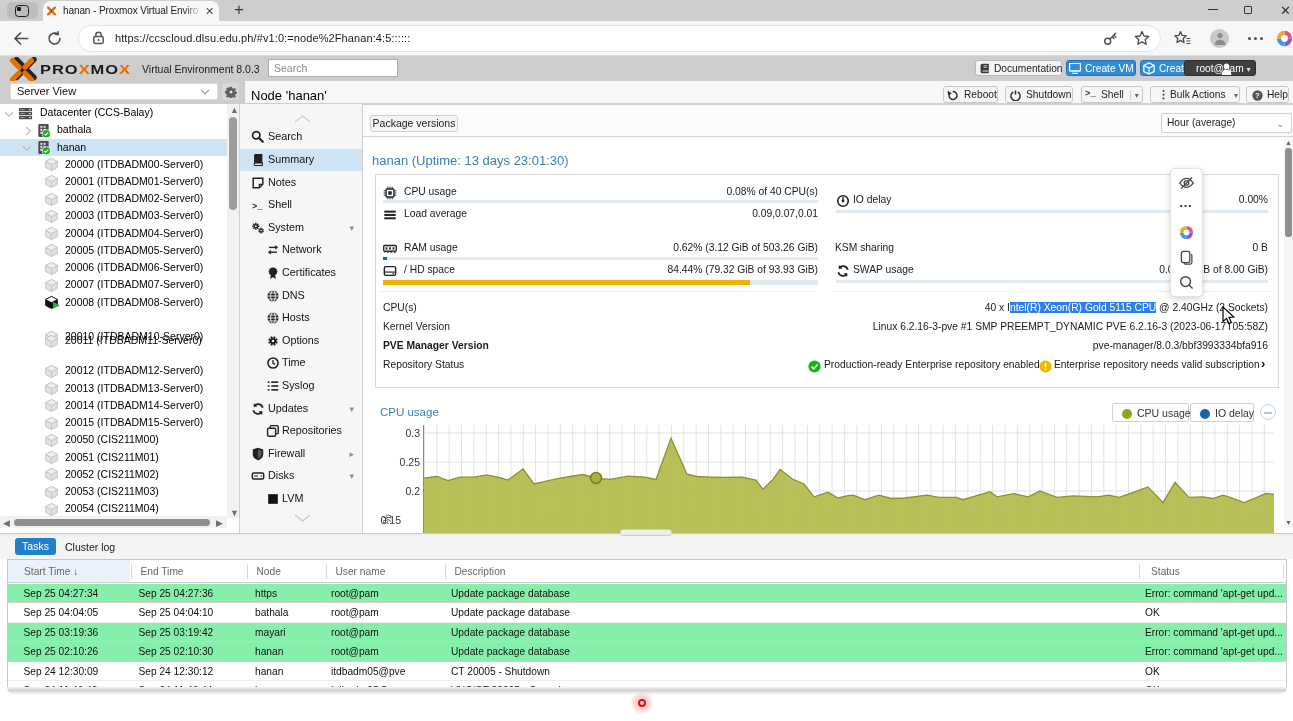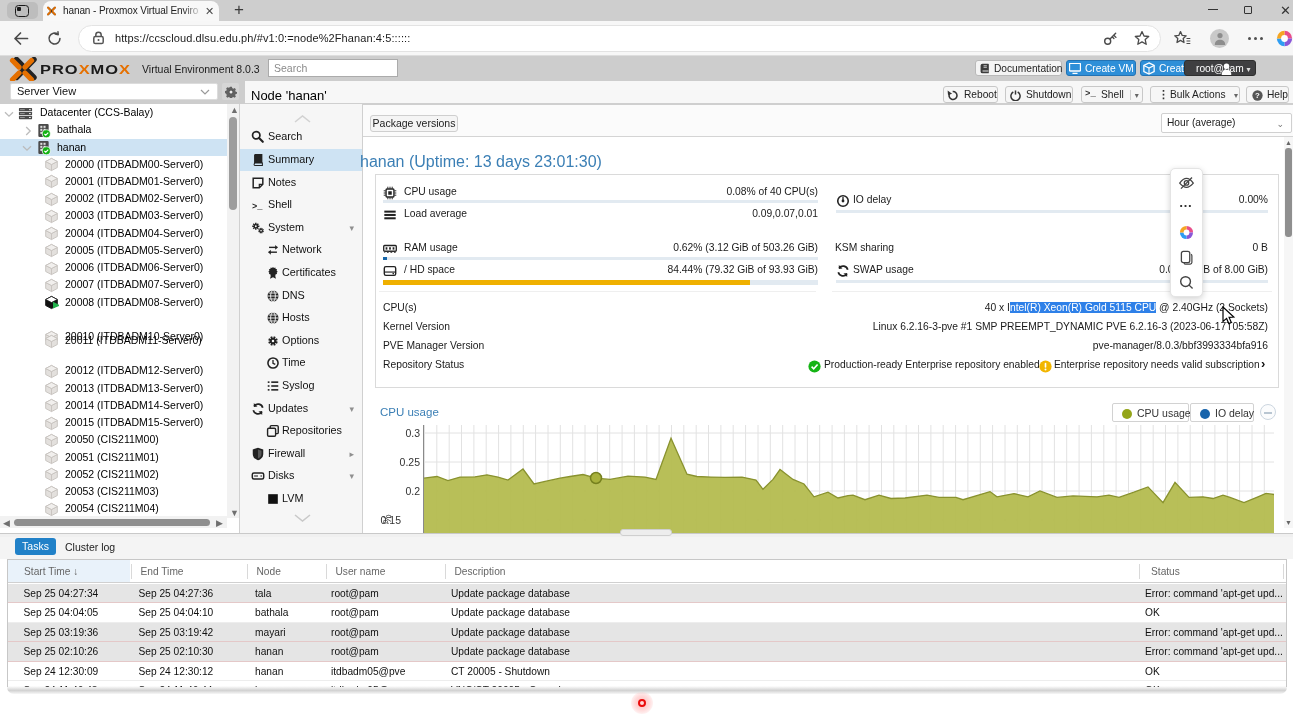"hanan (Uptime: 13 days 23:01:30)" #suptitle { font-size: 16px -> 13px; left: 360px -> 372px }
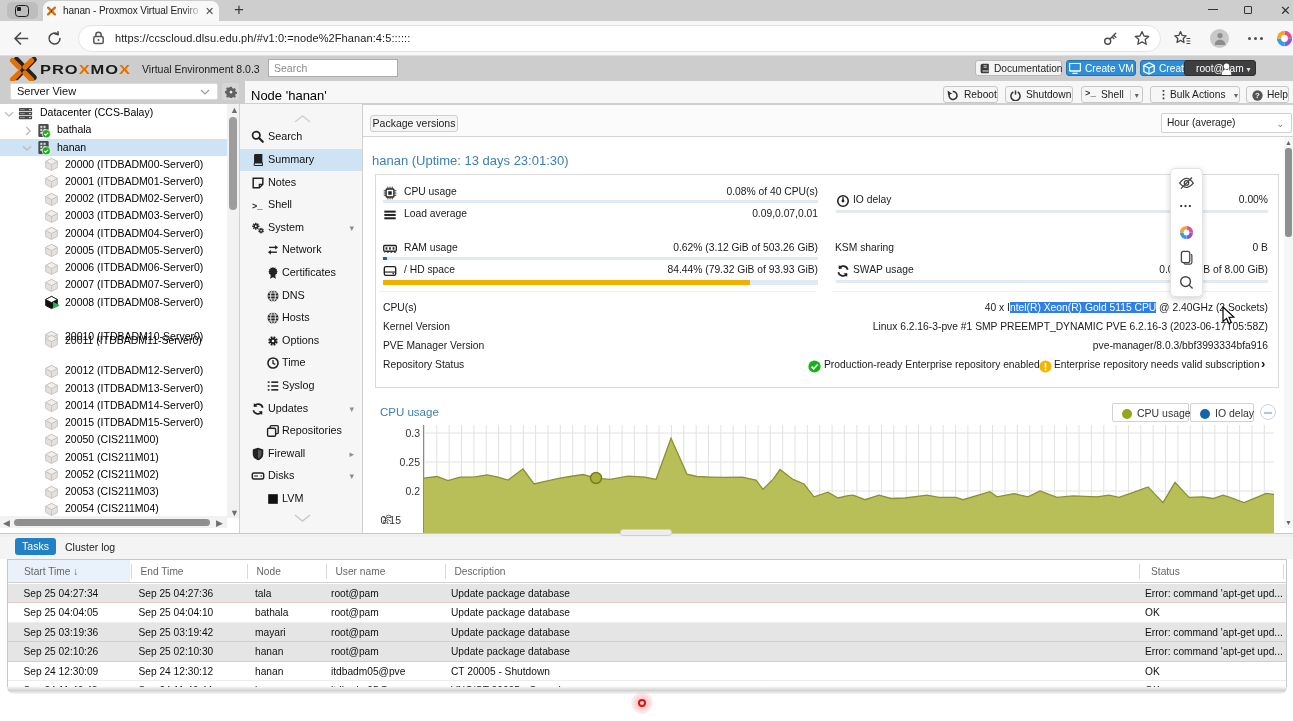"PVE Manager Version" div.abs { font-weight: none -> bold }
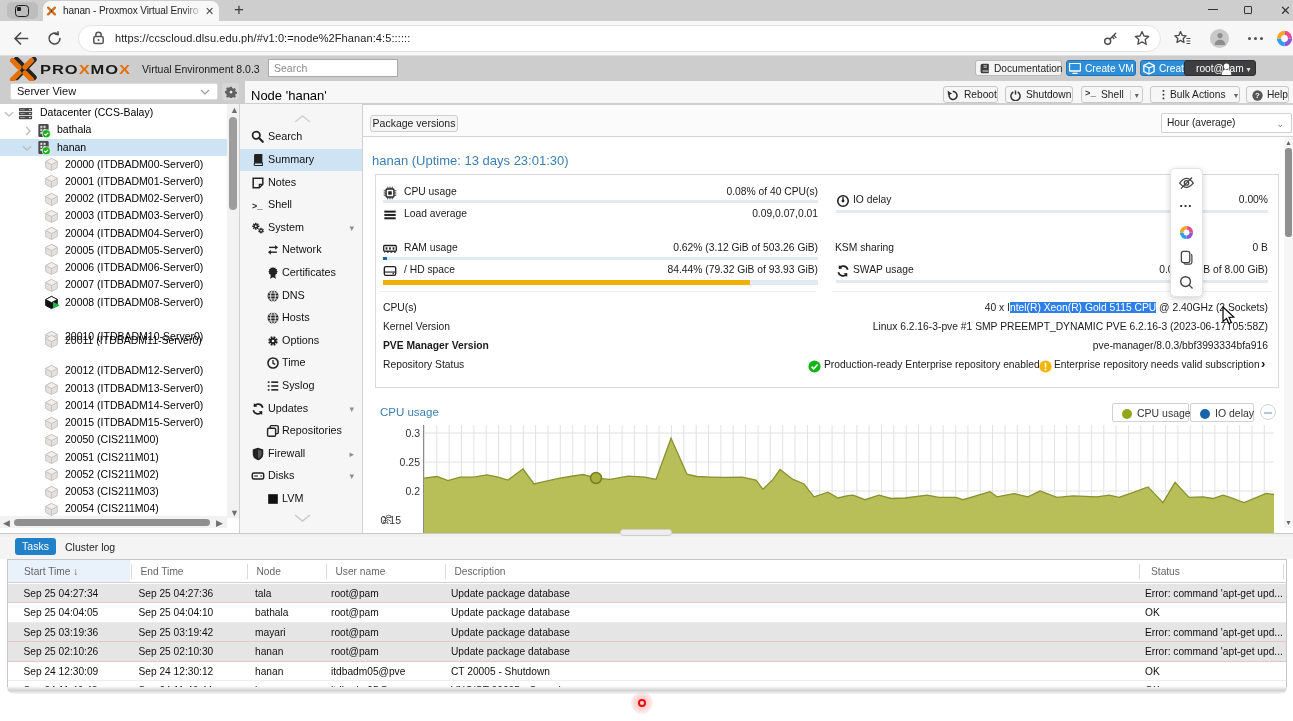"Sep 25 04:27:34" .rrow.err { background: #e5e5e5 -> #86efac }
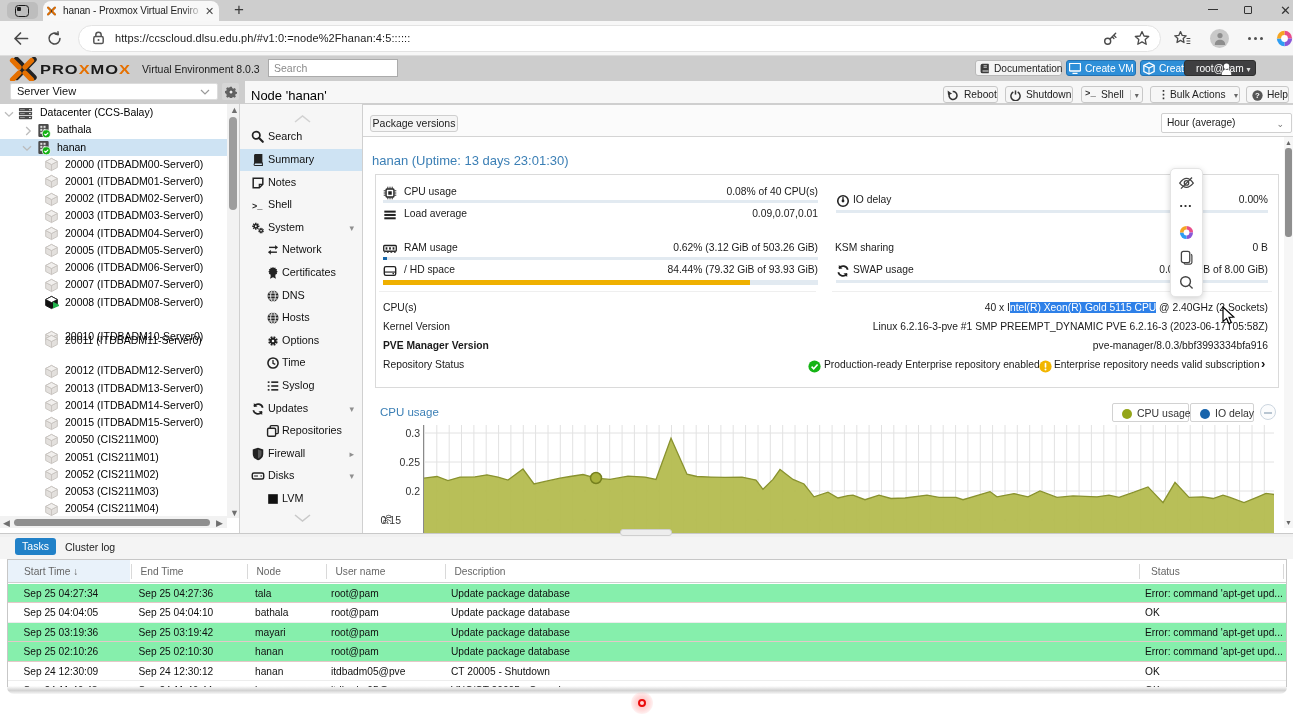"tala" span.rcell { text: tala -> https }
